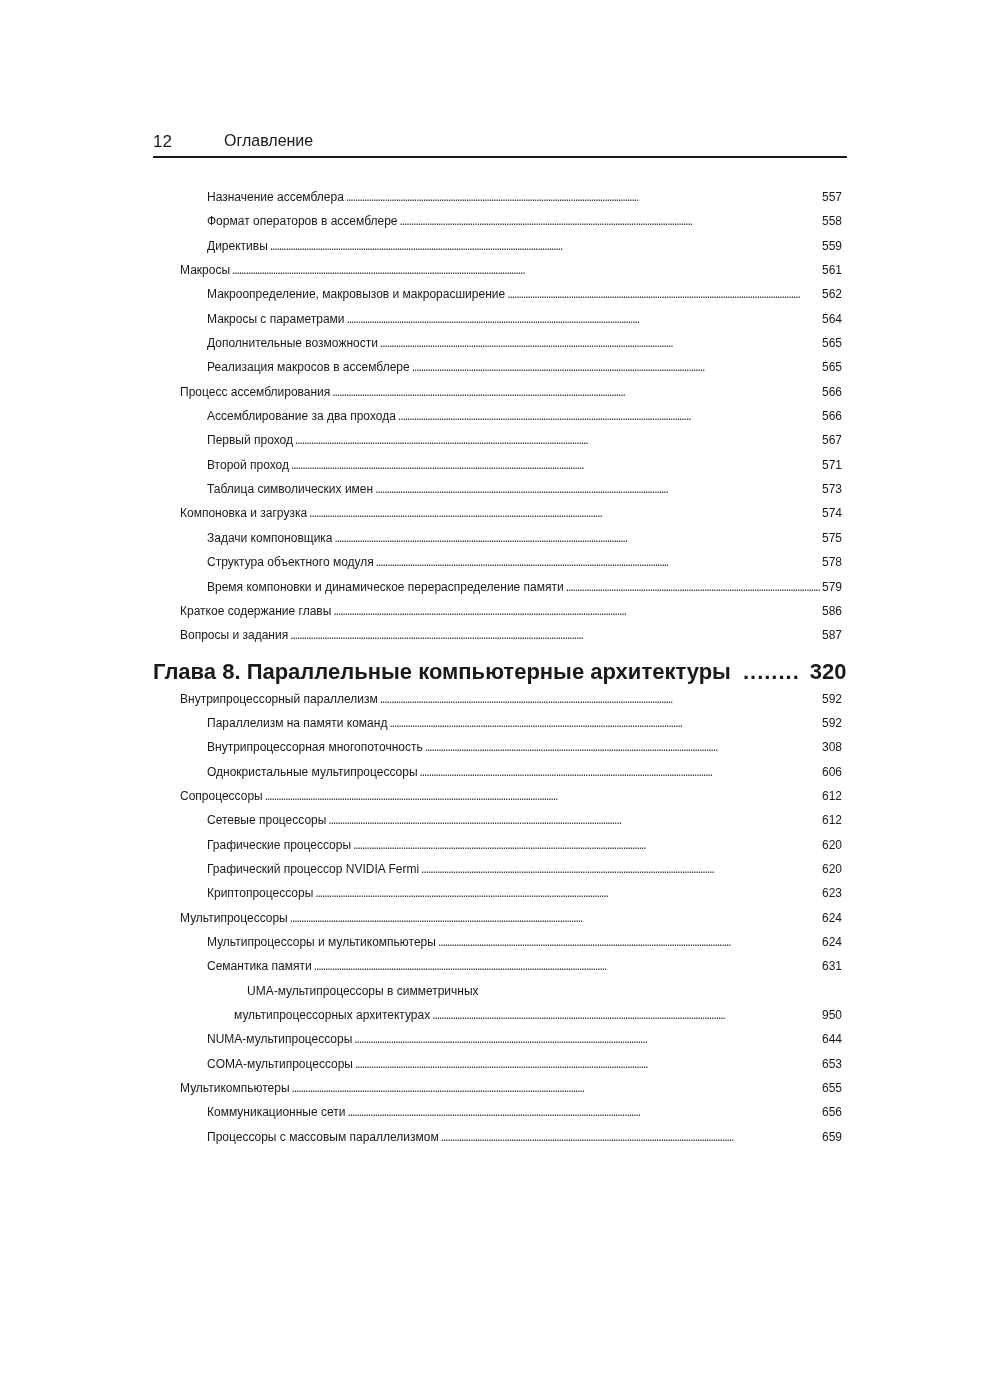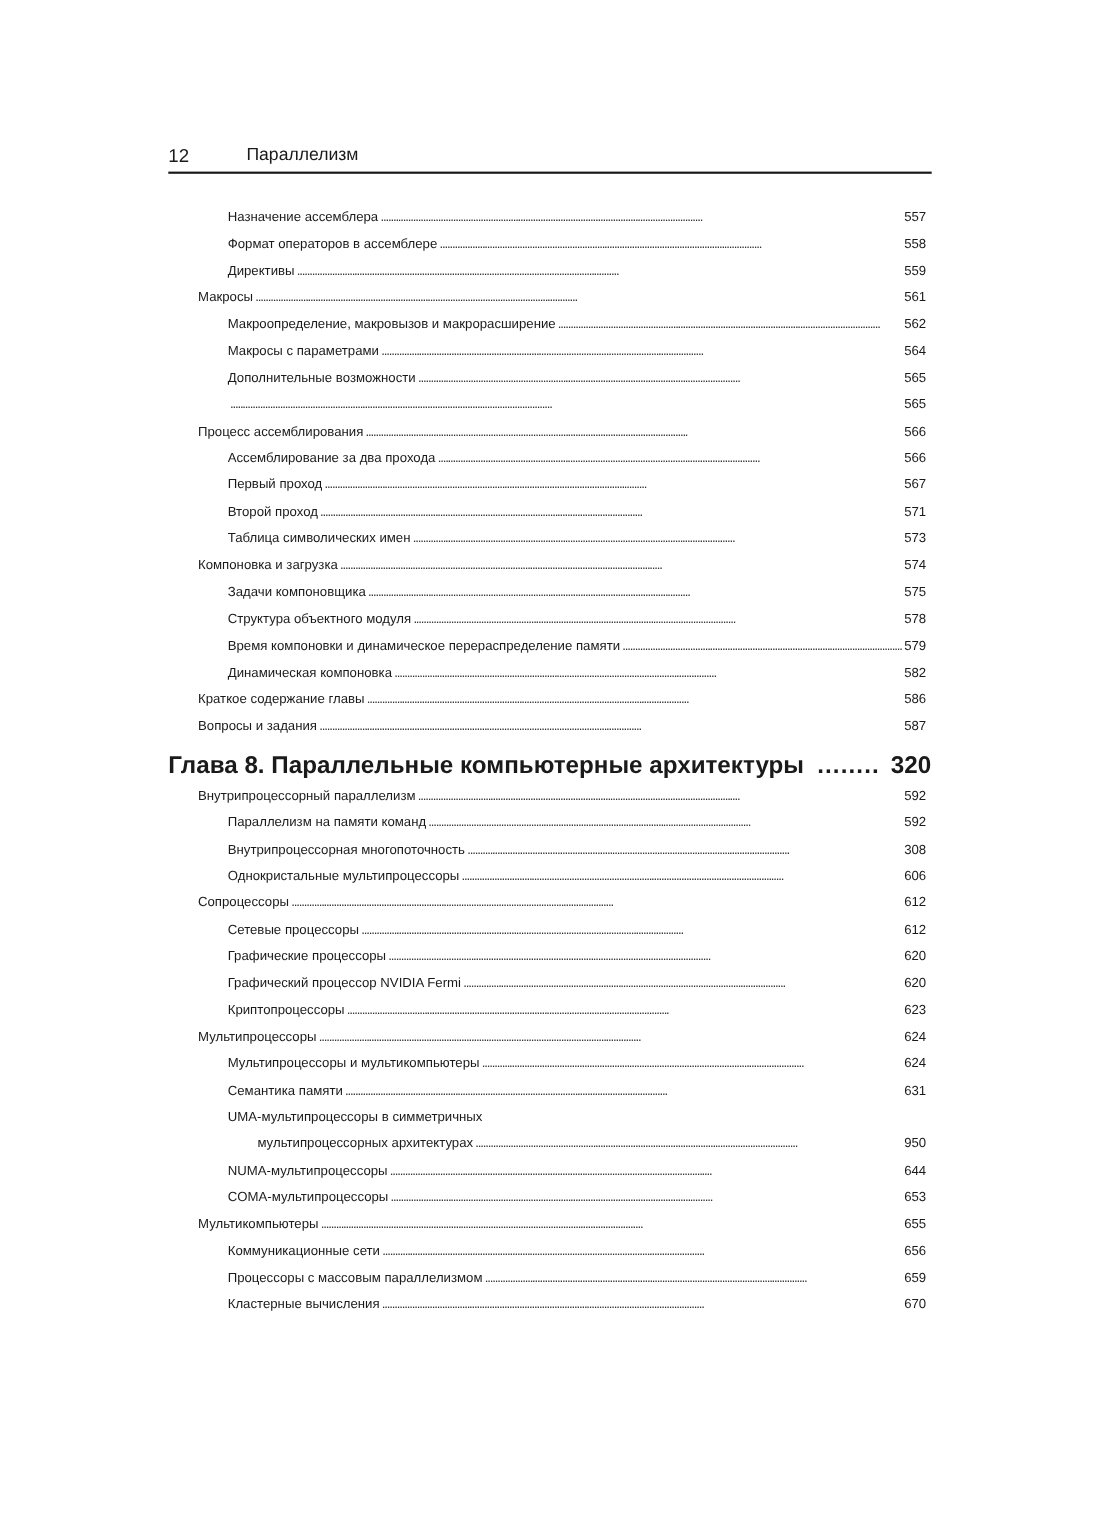"Параллелизм" span.running-title { text: Параллелизм -> Оглавление }
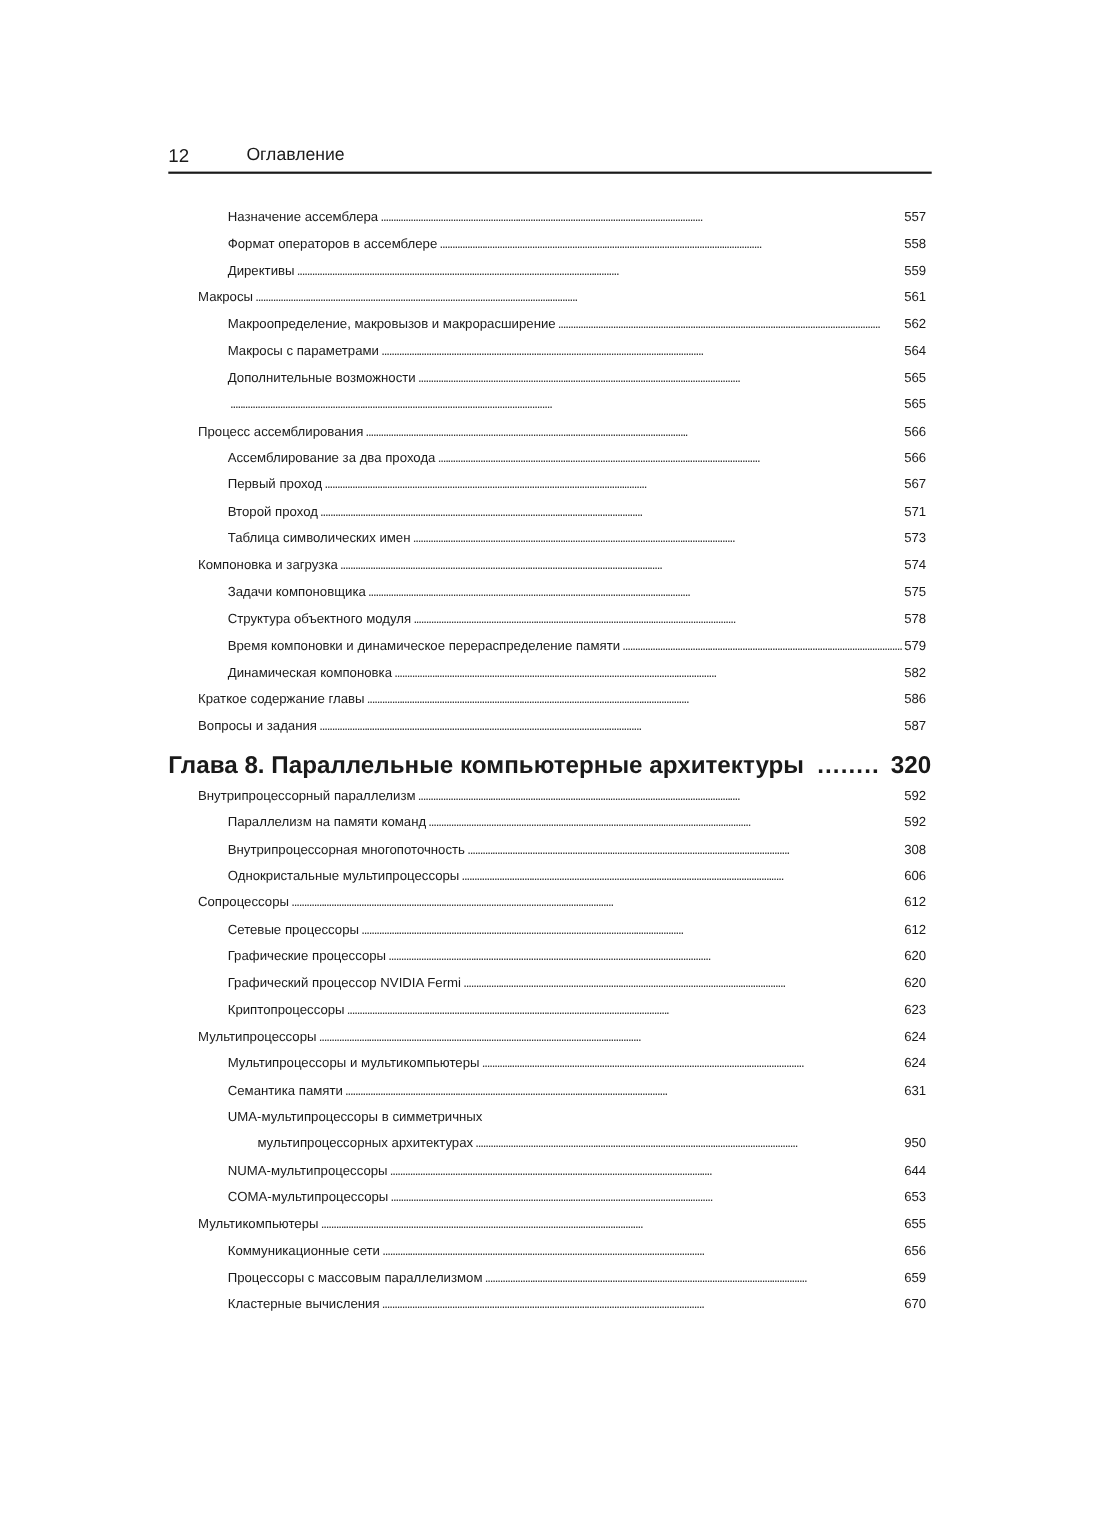"Реализация макросов в ассемблере" span.label { html: none -> <span>Реализация макросов в ассемблере</span> }
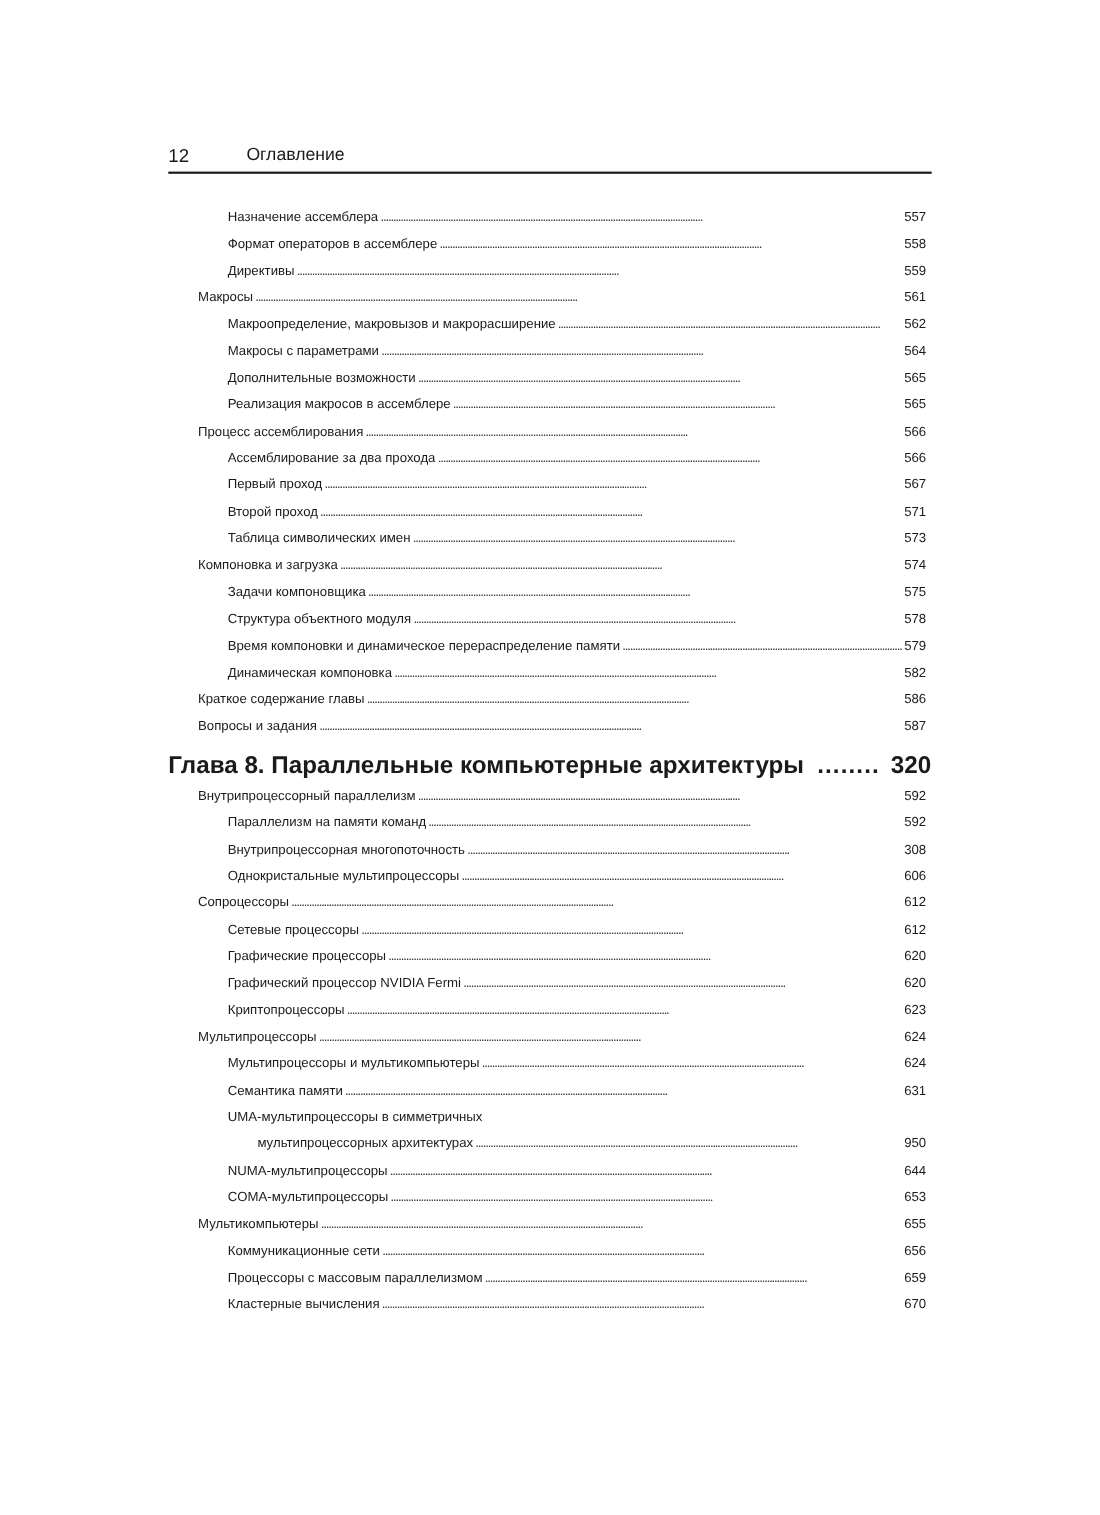"Динамическая компоновка" div.entry { html: <div> <span>Динамическая компоновка</span> <span></span> <span>582</span> </div> -> none }
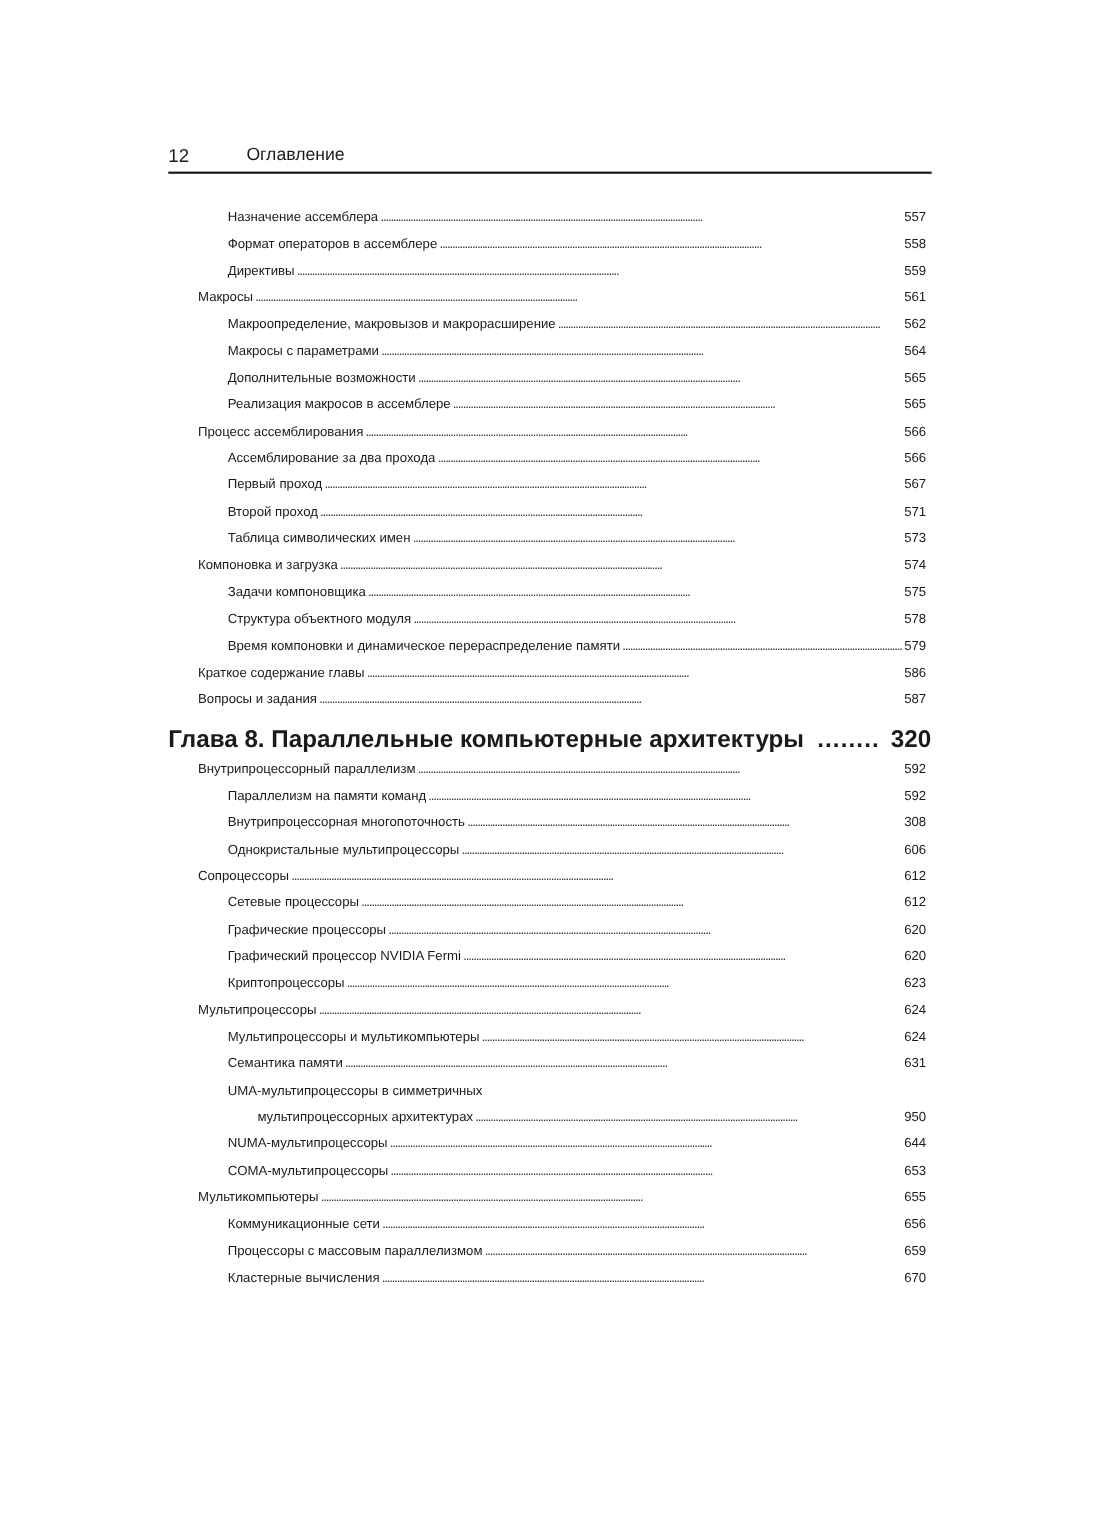"UMA-мультипроцессоры в симметричных" .entry.wrap .first { margin-left: none -> 40px }
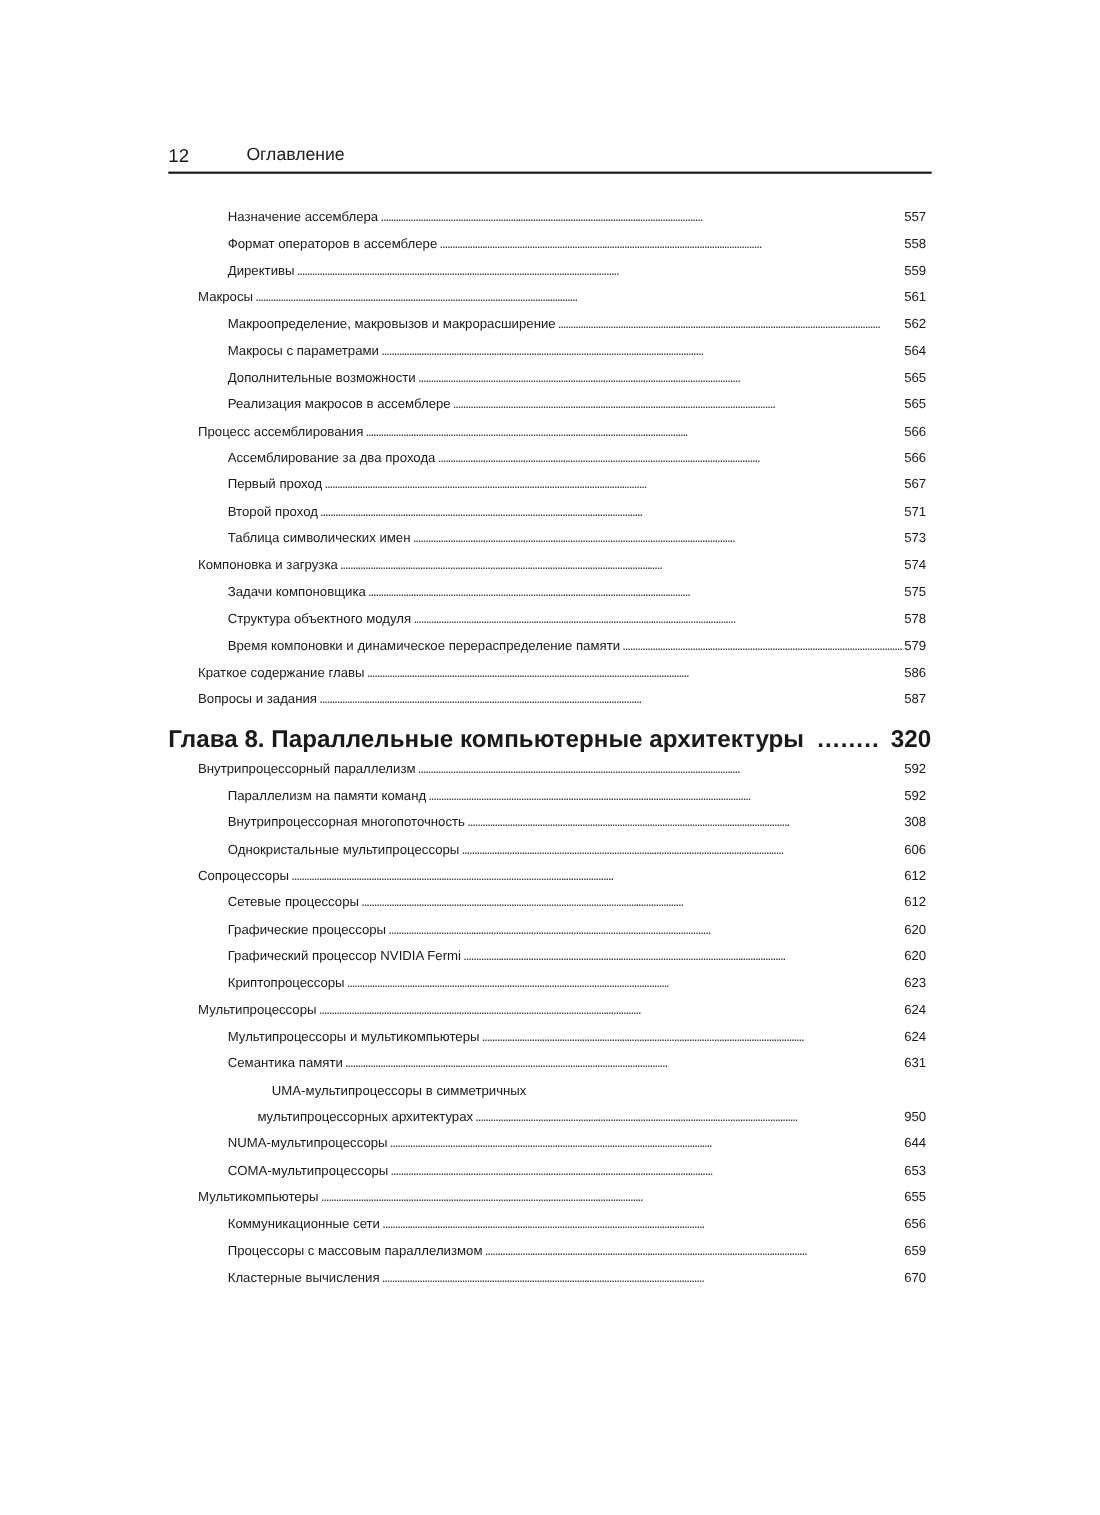"Кластерные вычисления" div.entry { html: <div> <span>Кластерные вычисления</span> <span></span> <span>670</span> </div> -> none }
